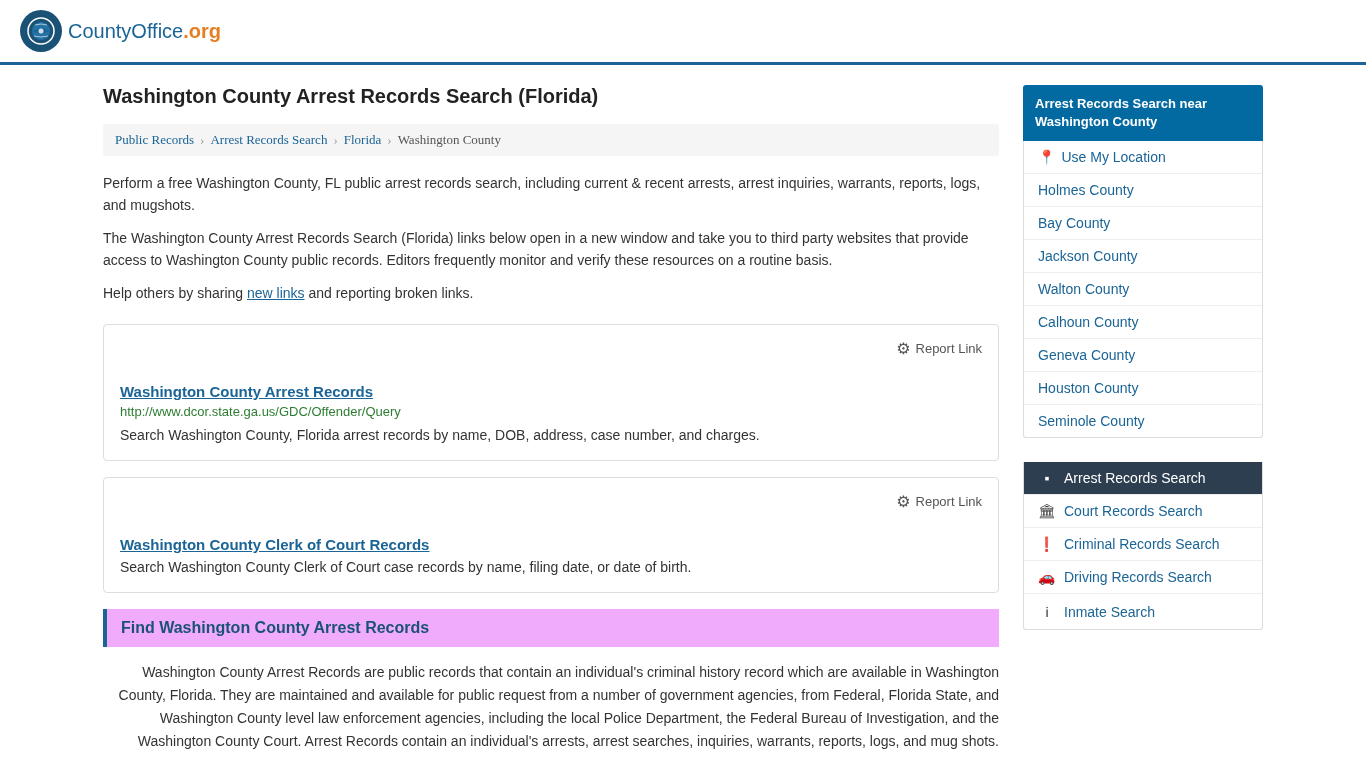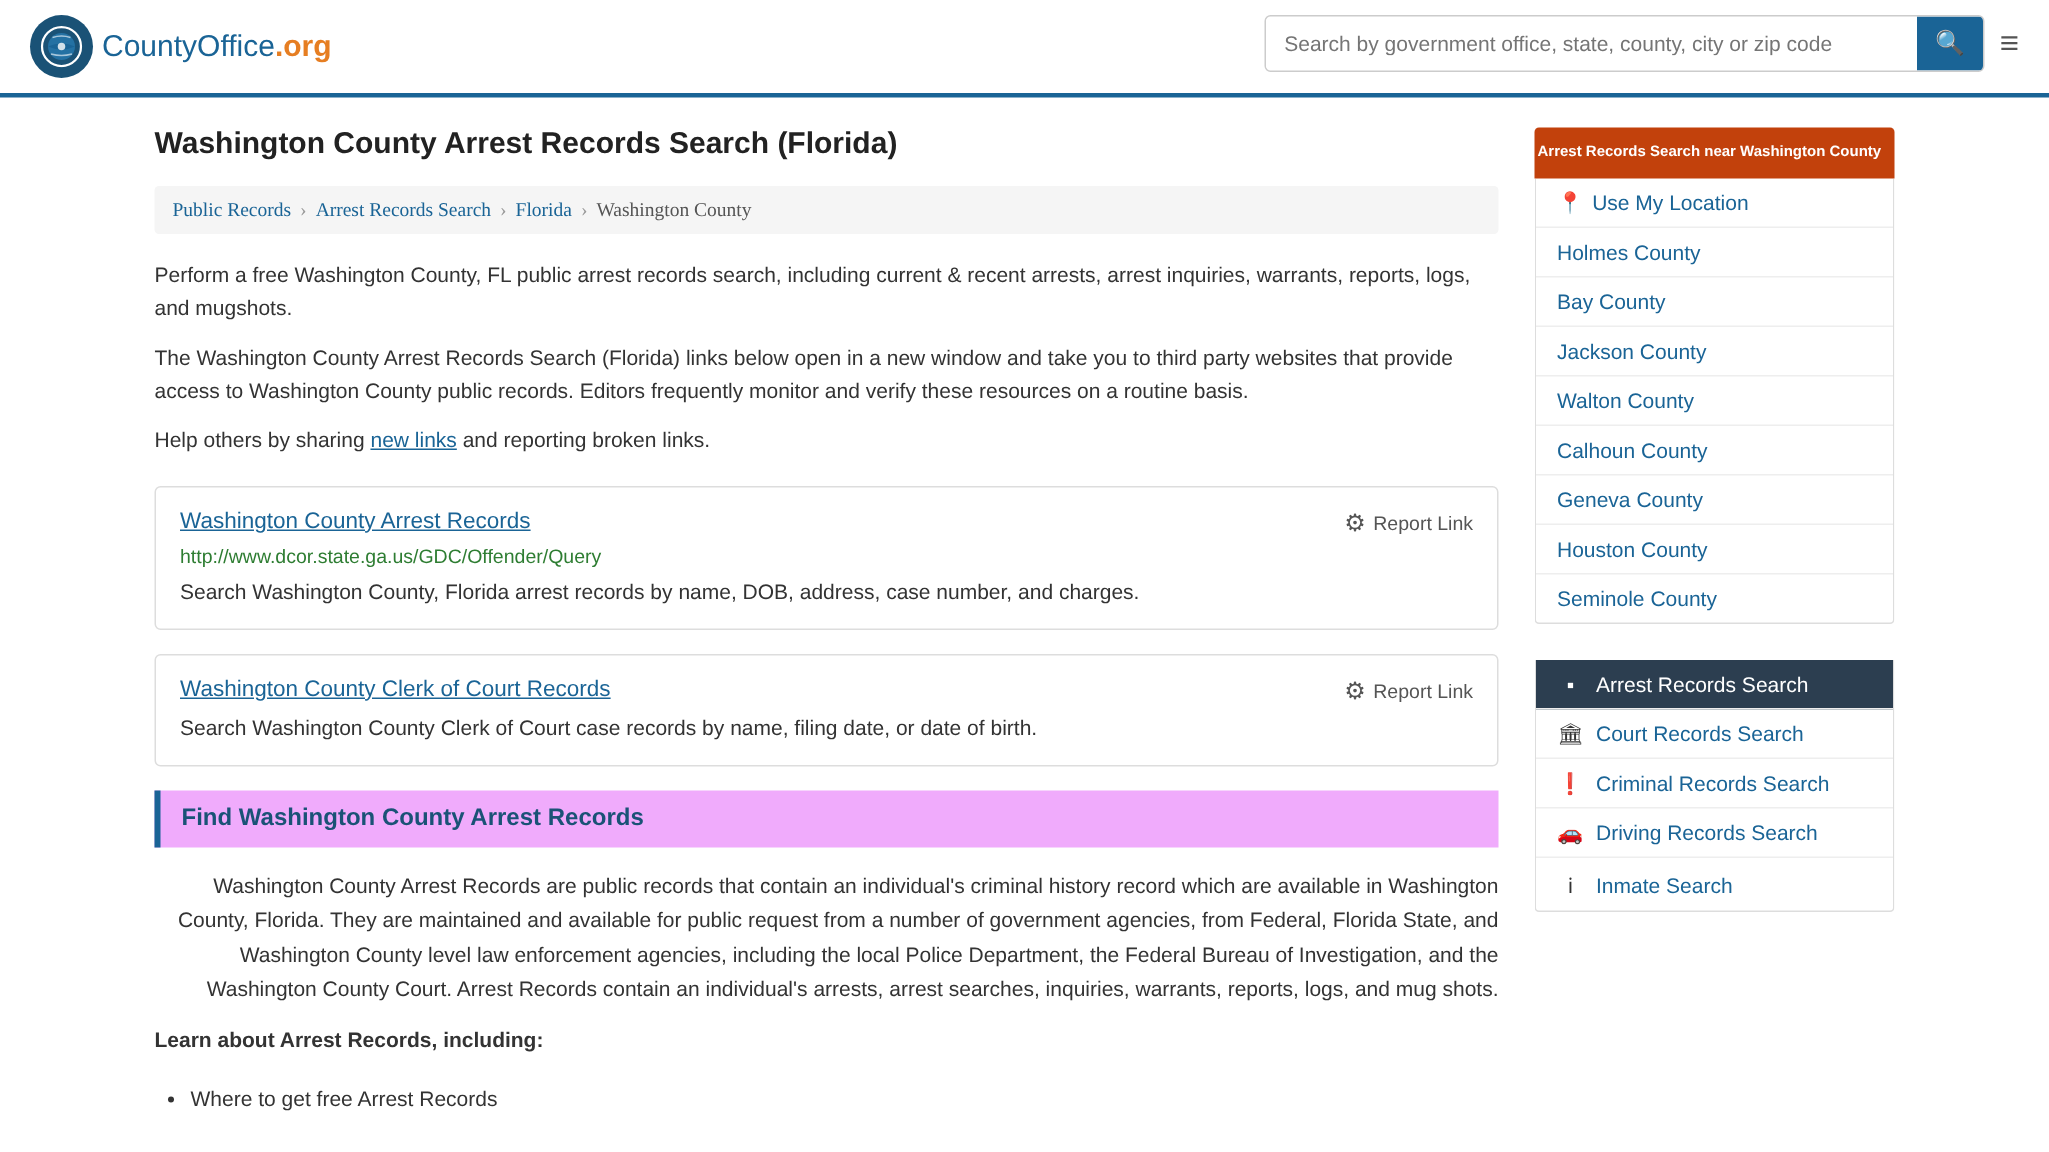"Search by government office, state," div.header-right { html: <div> <div> <input> <button>🔍</button> </div> <button>≡</button> </div> -> none }
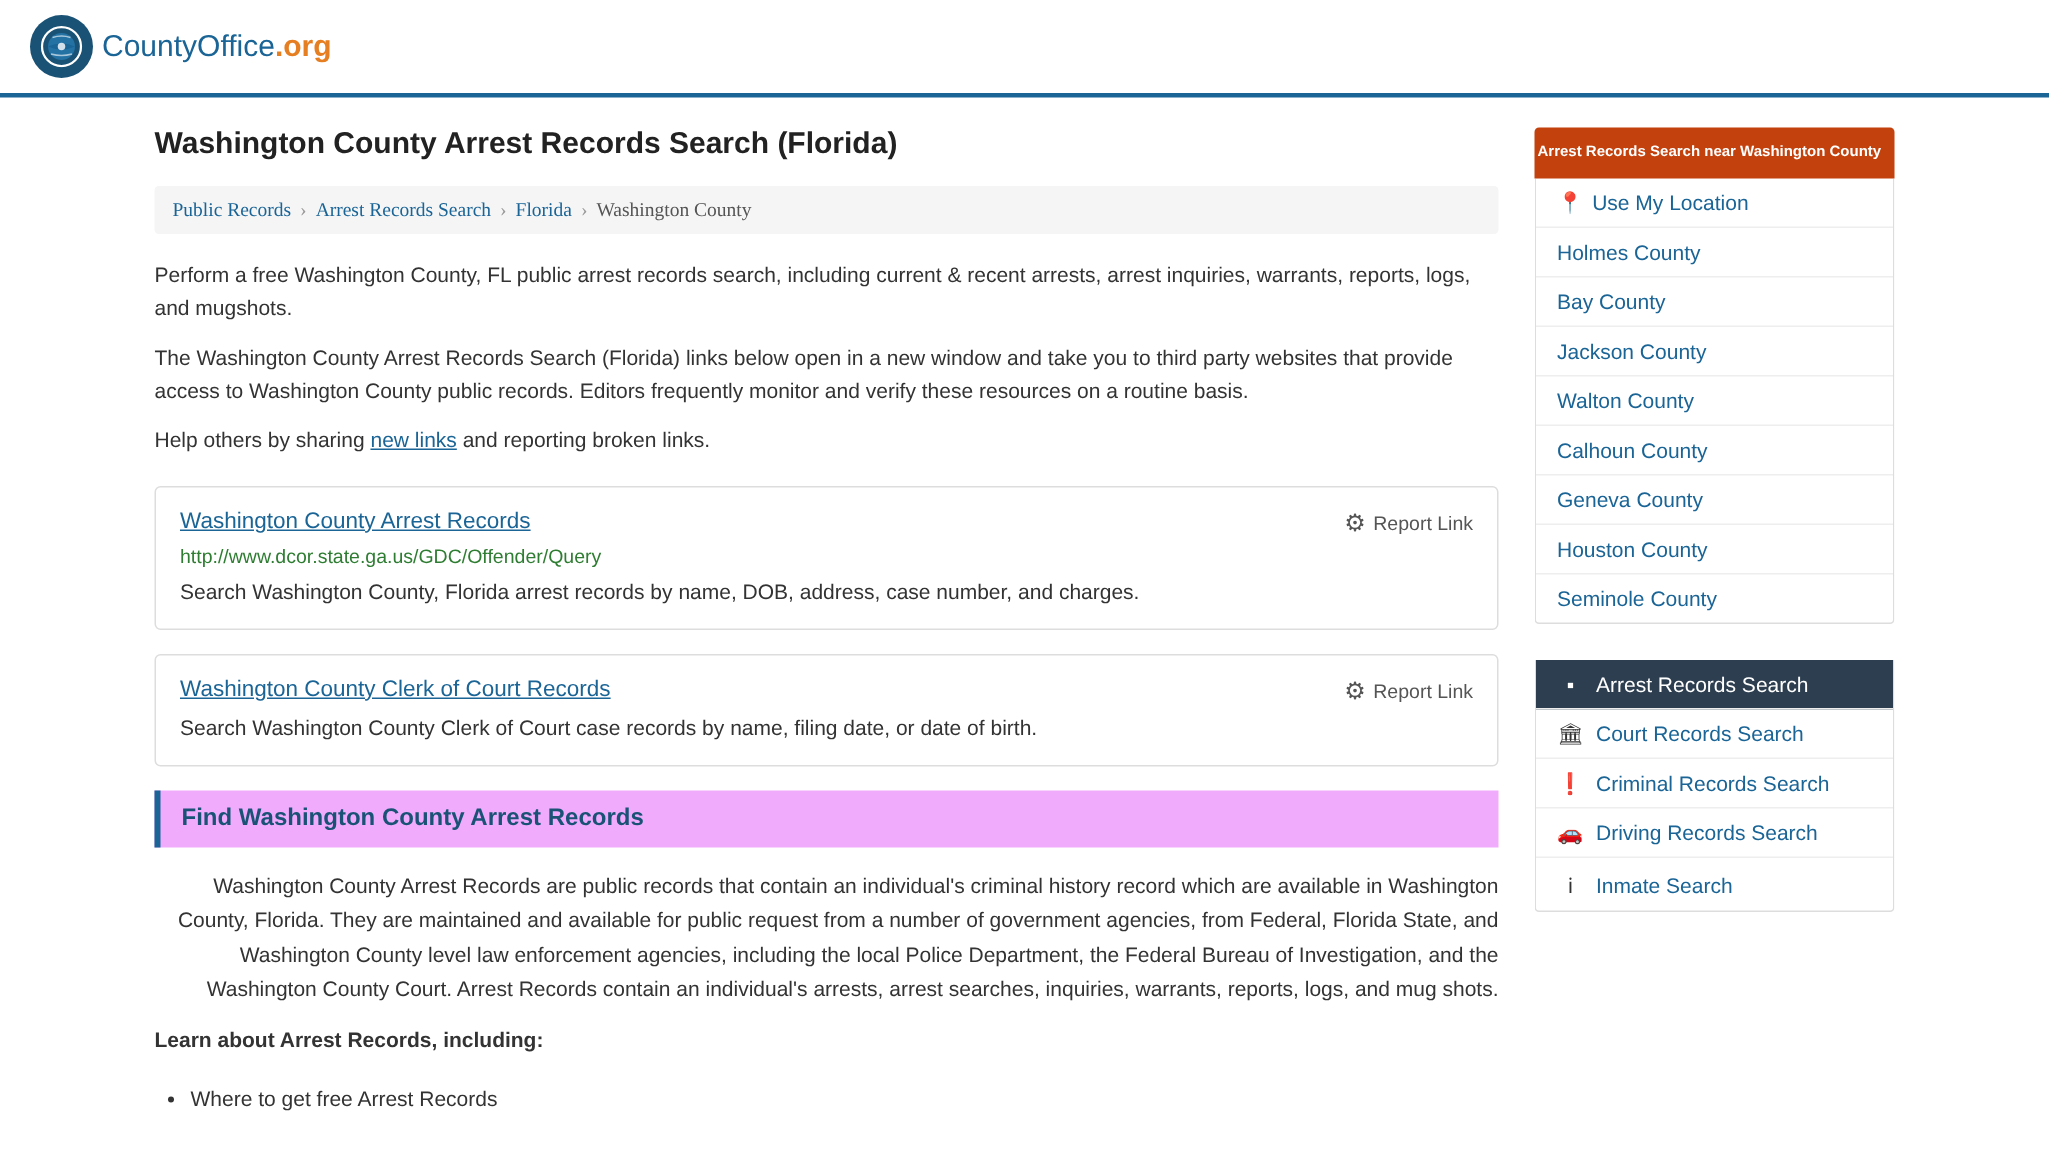"Arrest Records Search near Washington" .sidebar-heading { background: #c2410c -> #0369a1; font-size: 10px -> 13px; padding: 10px 2px -> 10px 12px }
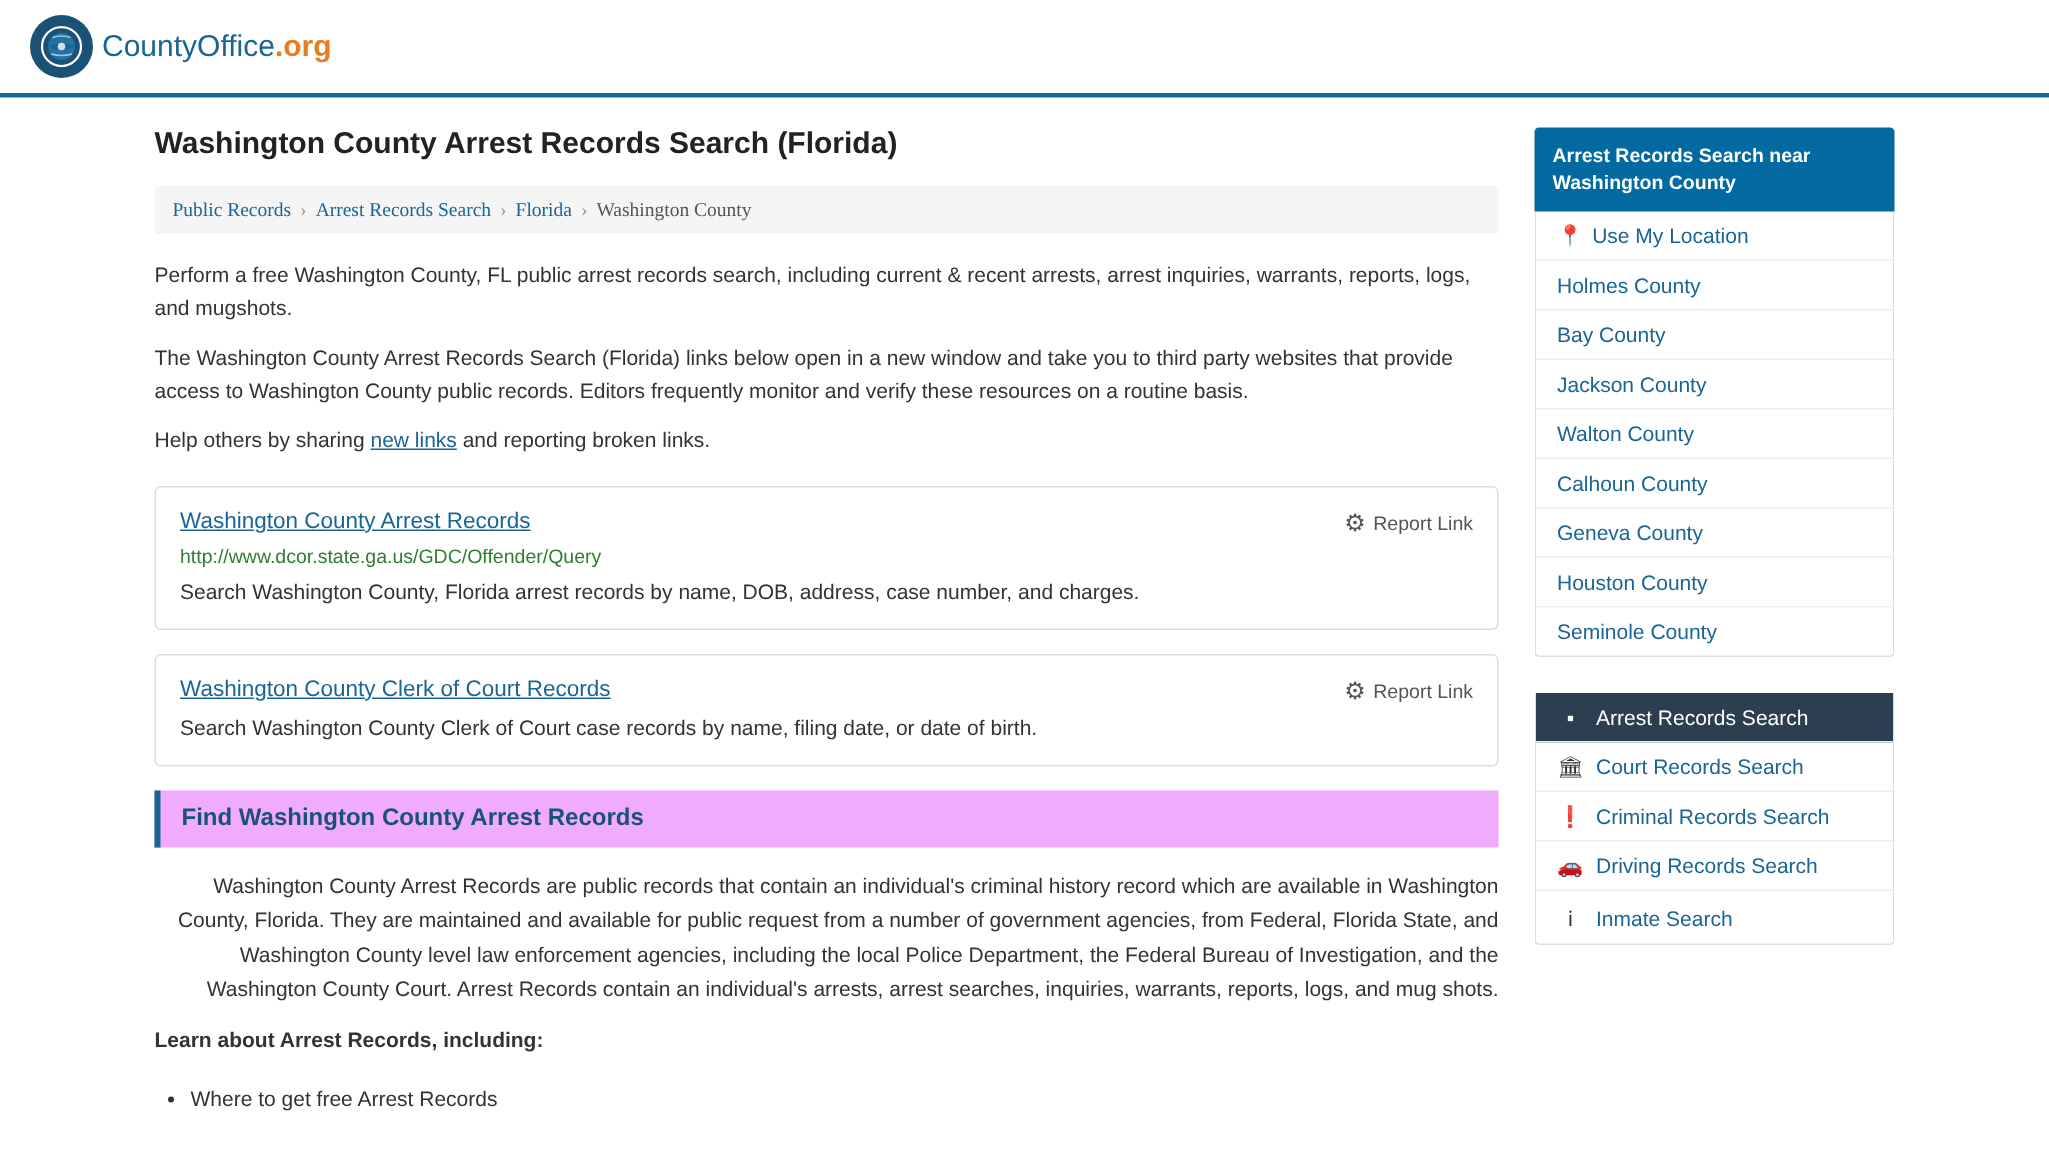"Washington County Arrest Records" .record-title { font-weight: normal -> bold; margin-top: none -> 44px }
